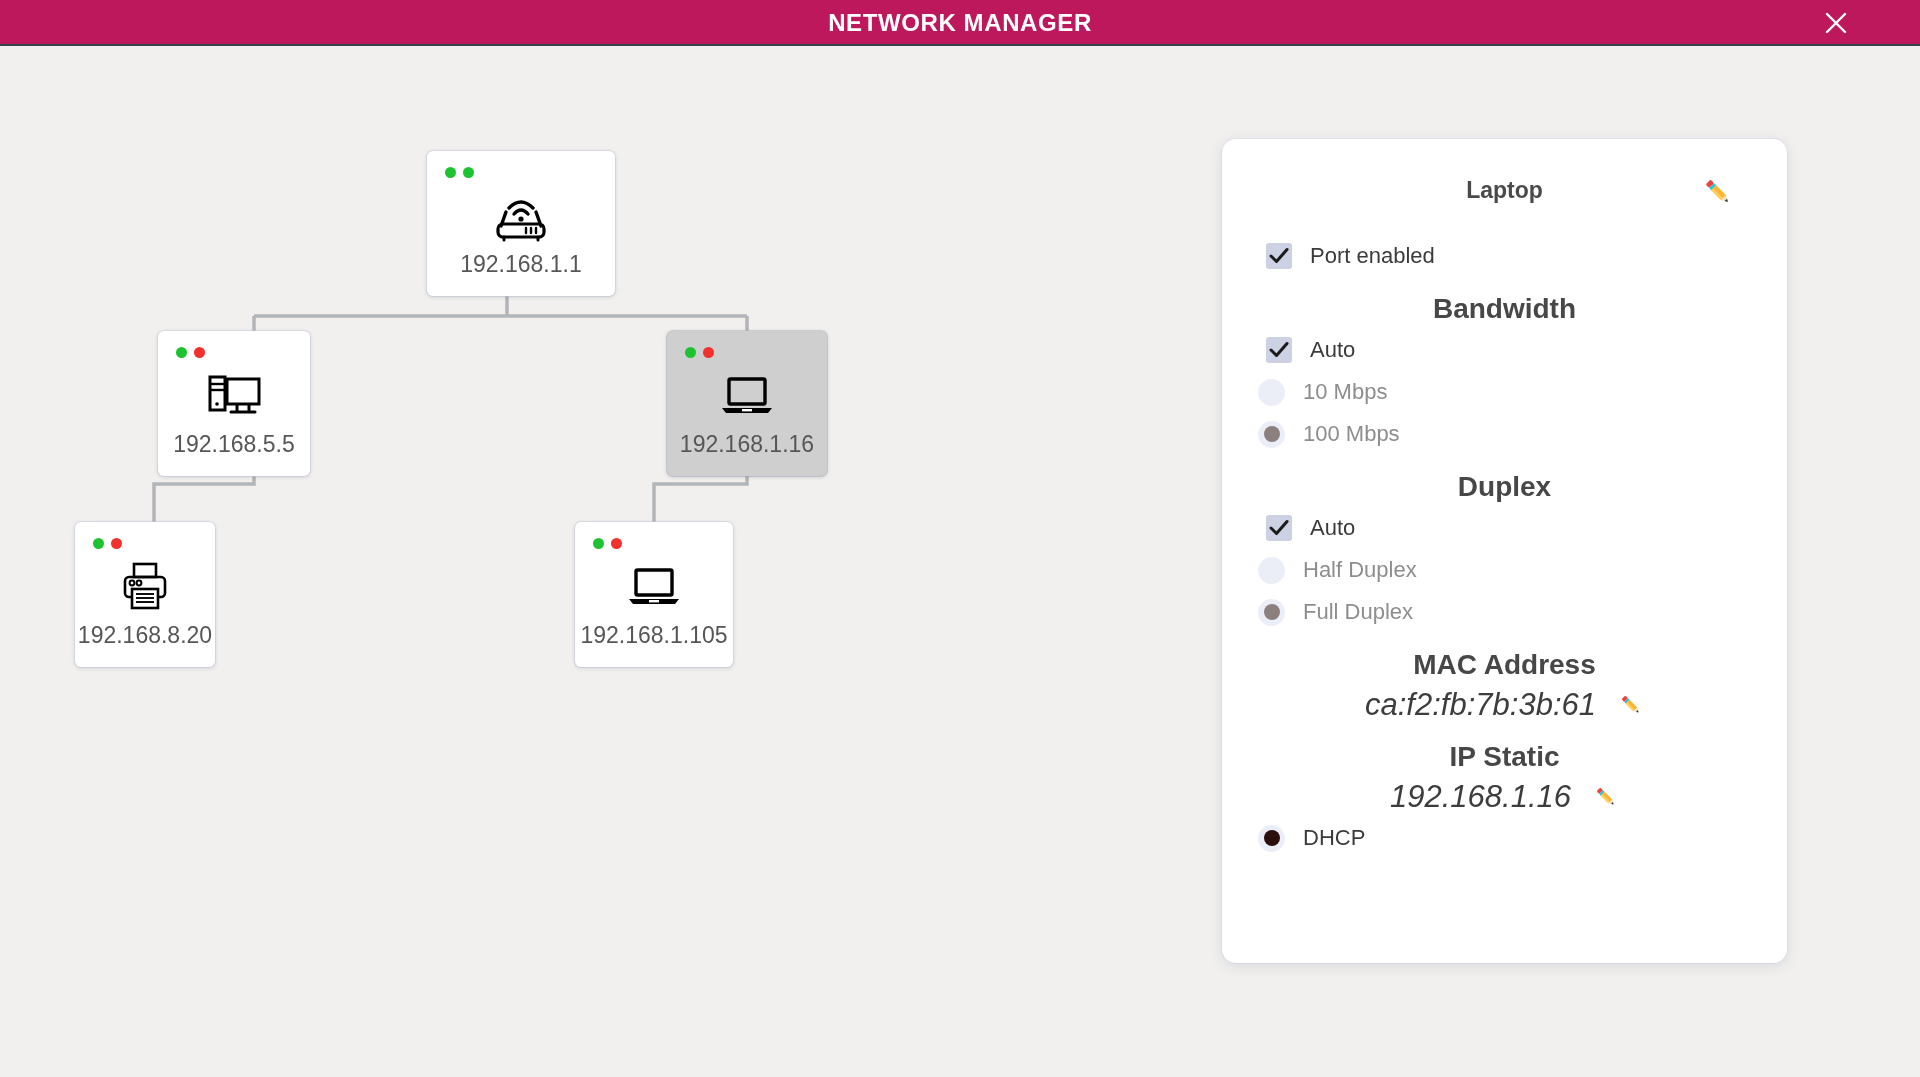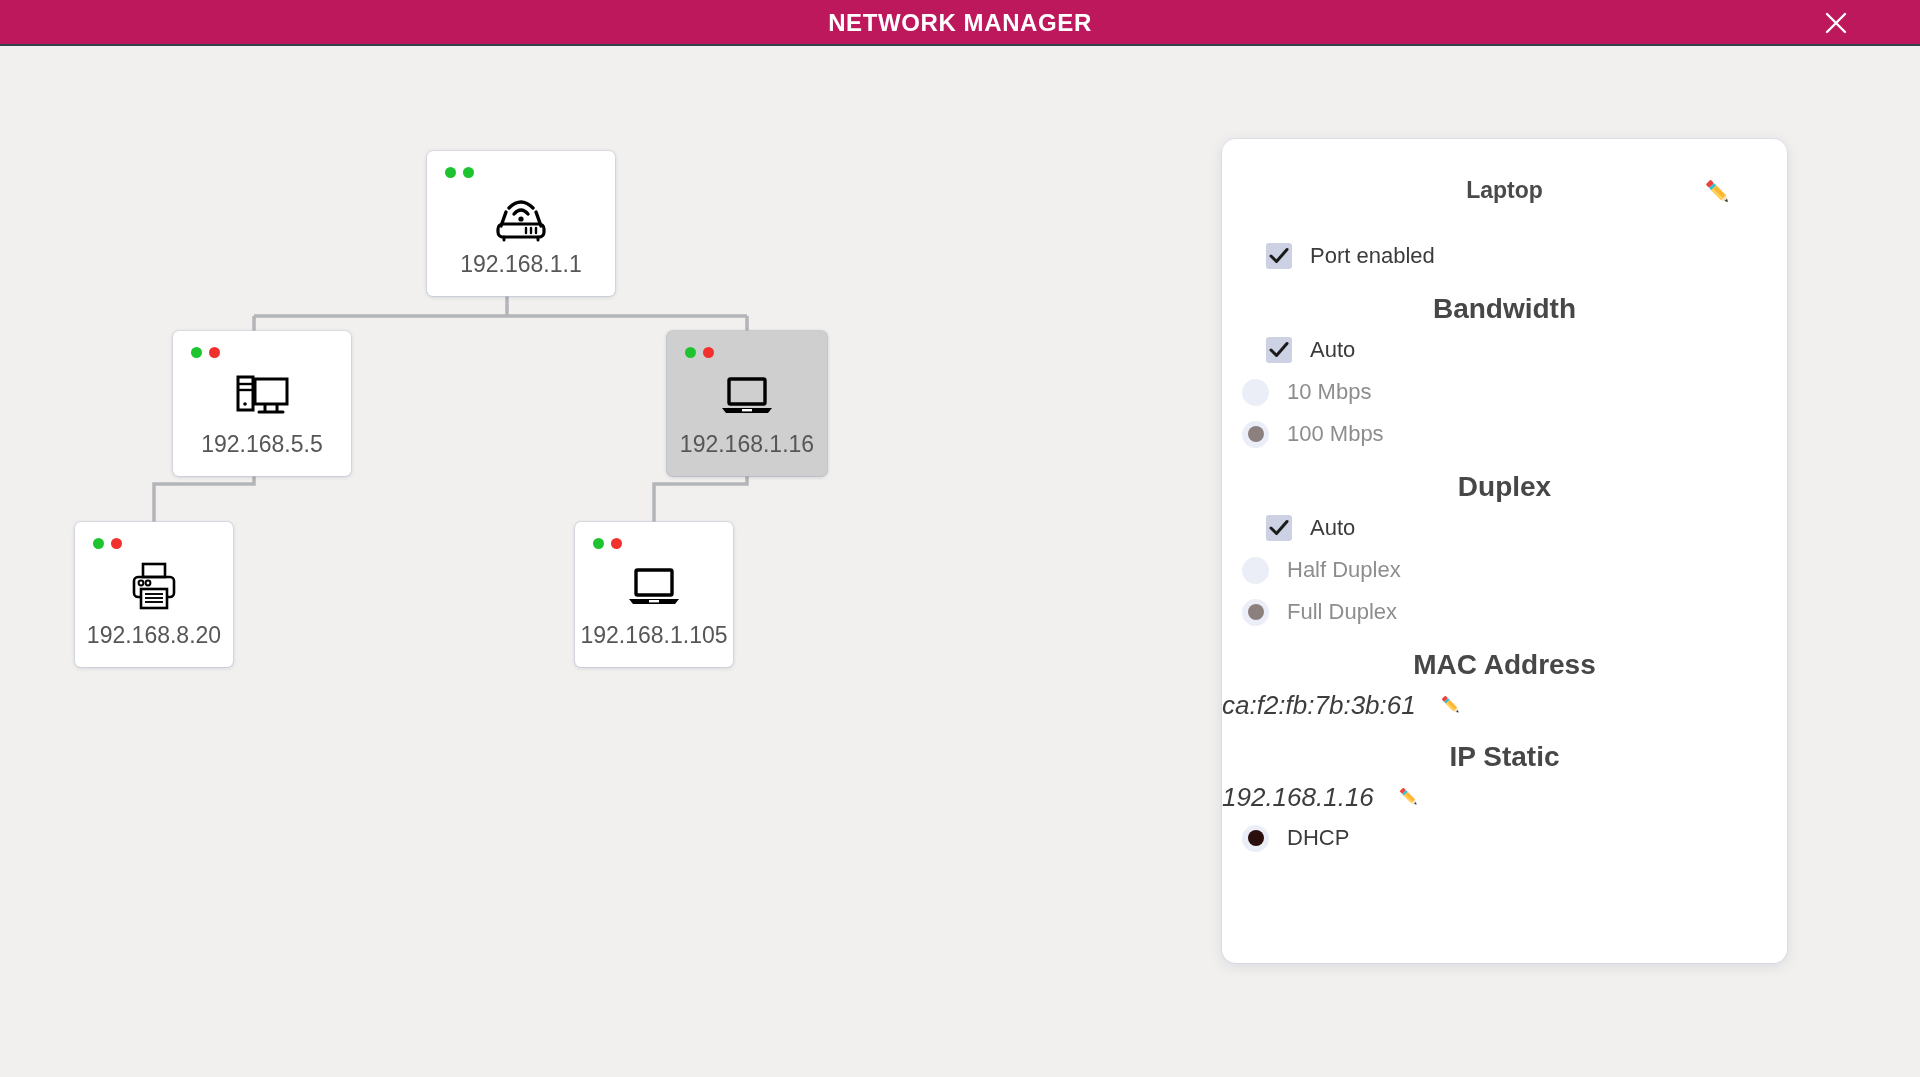"10 Mbps" .indent-row { padding-left: 20px -> 36px }
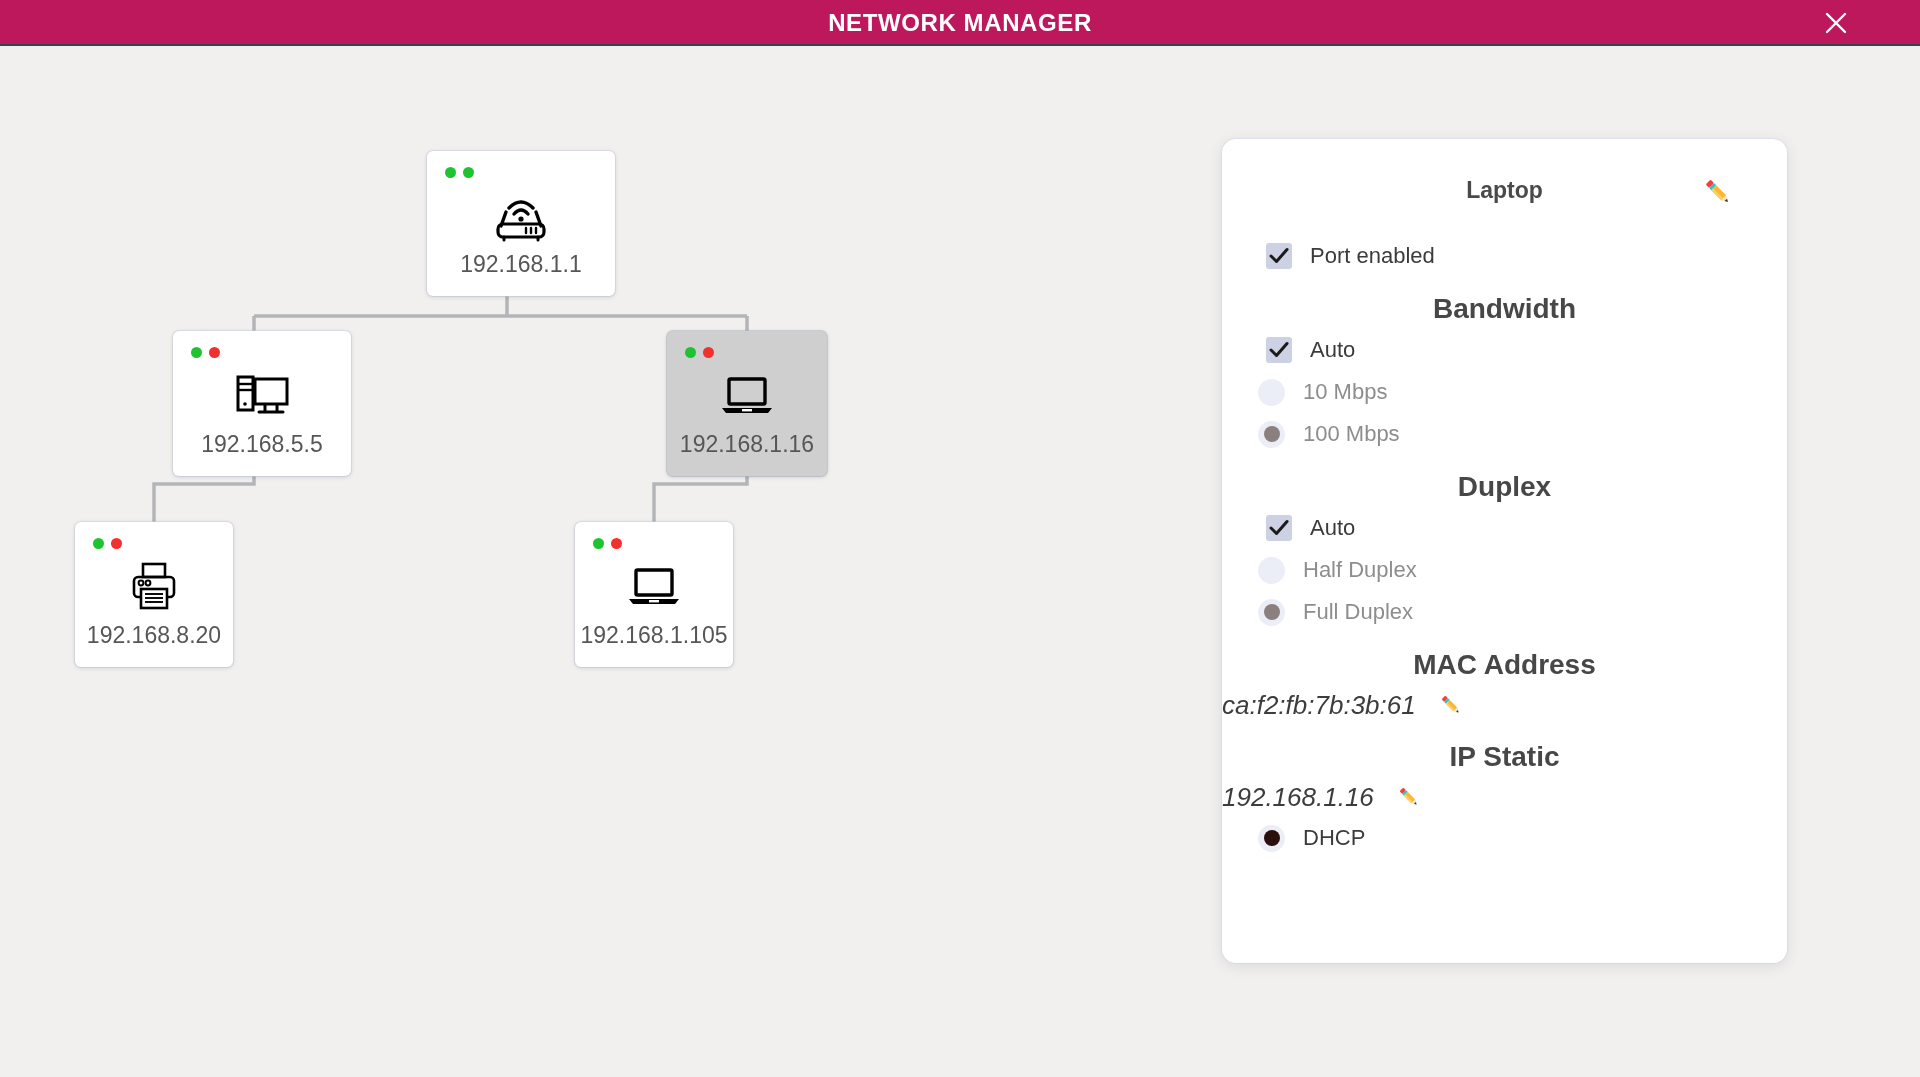"192.168.5.5" div.node { left: 173px -> 158px; width: 178px -> 152px }
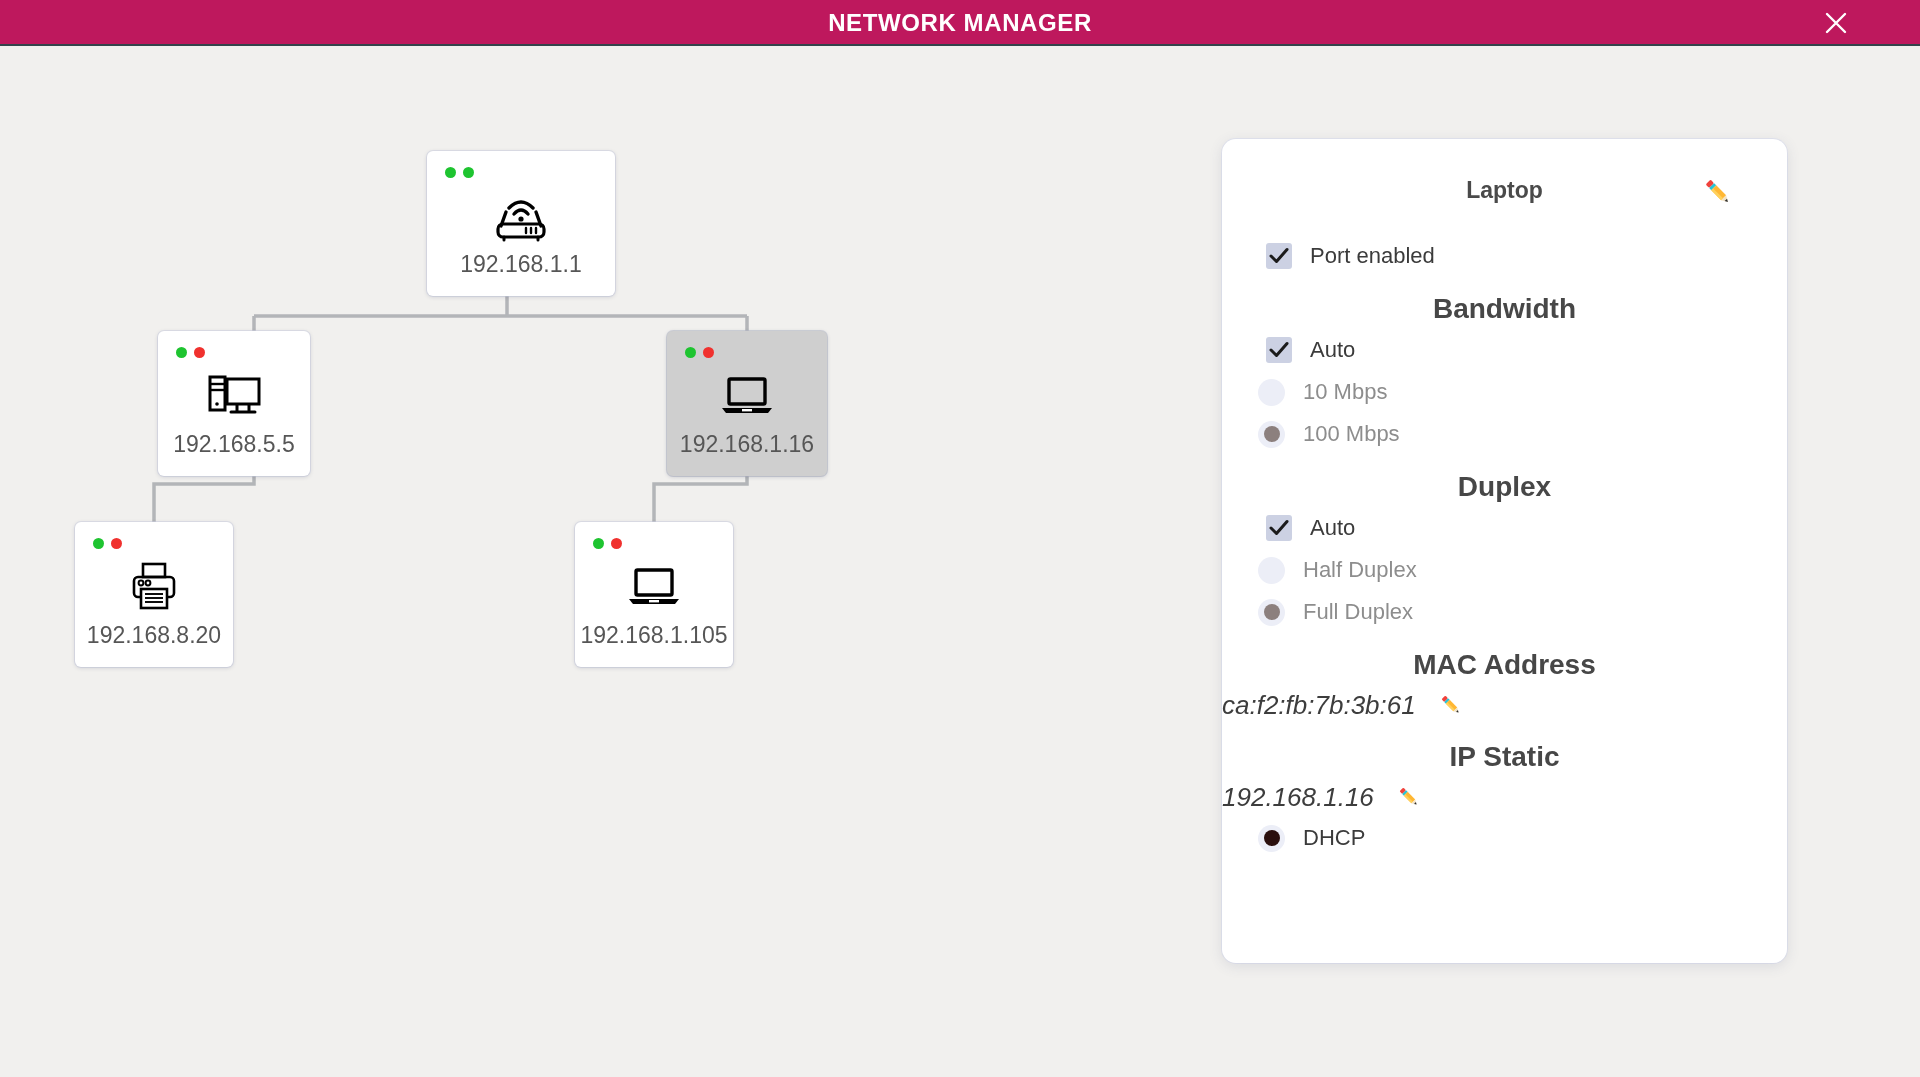"192.168.8.20" div.node { width: 158px -> 140px }
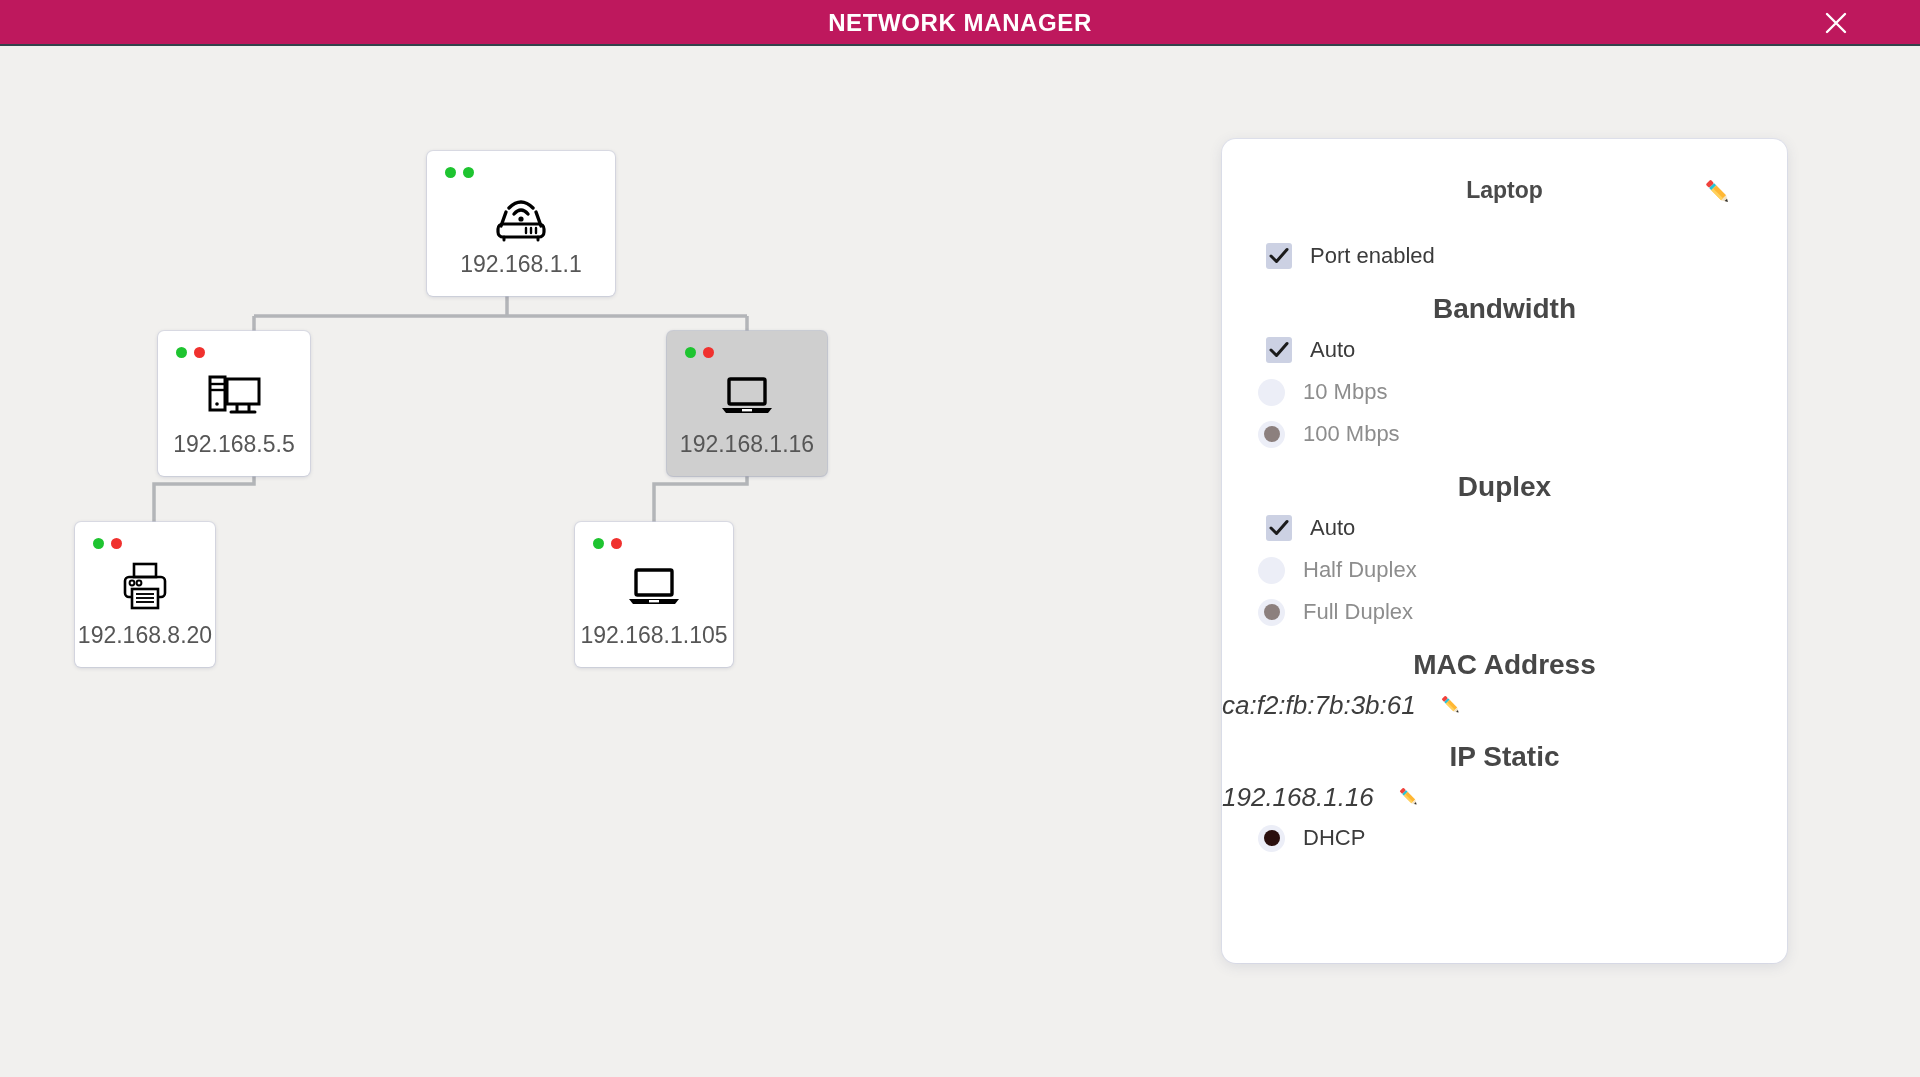"ca:f2:fb:7b:3b:61" .value-line { font-size: 26px -> 31px; justify-content: flex-start -> center }
